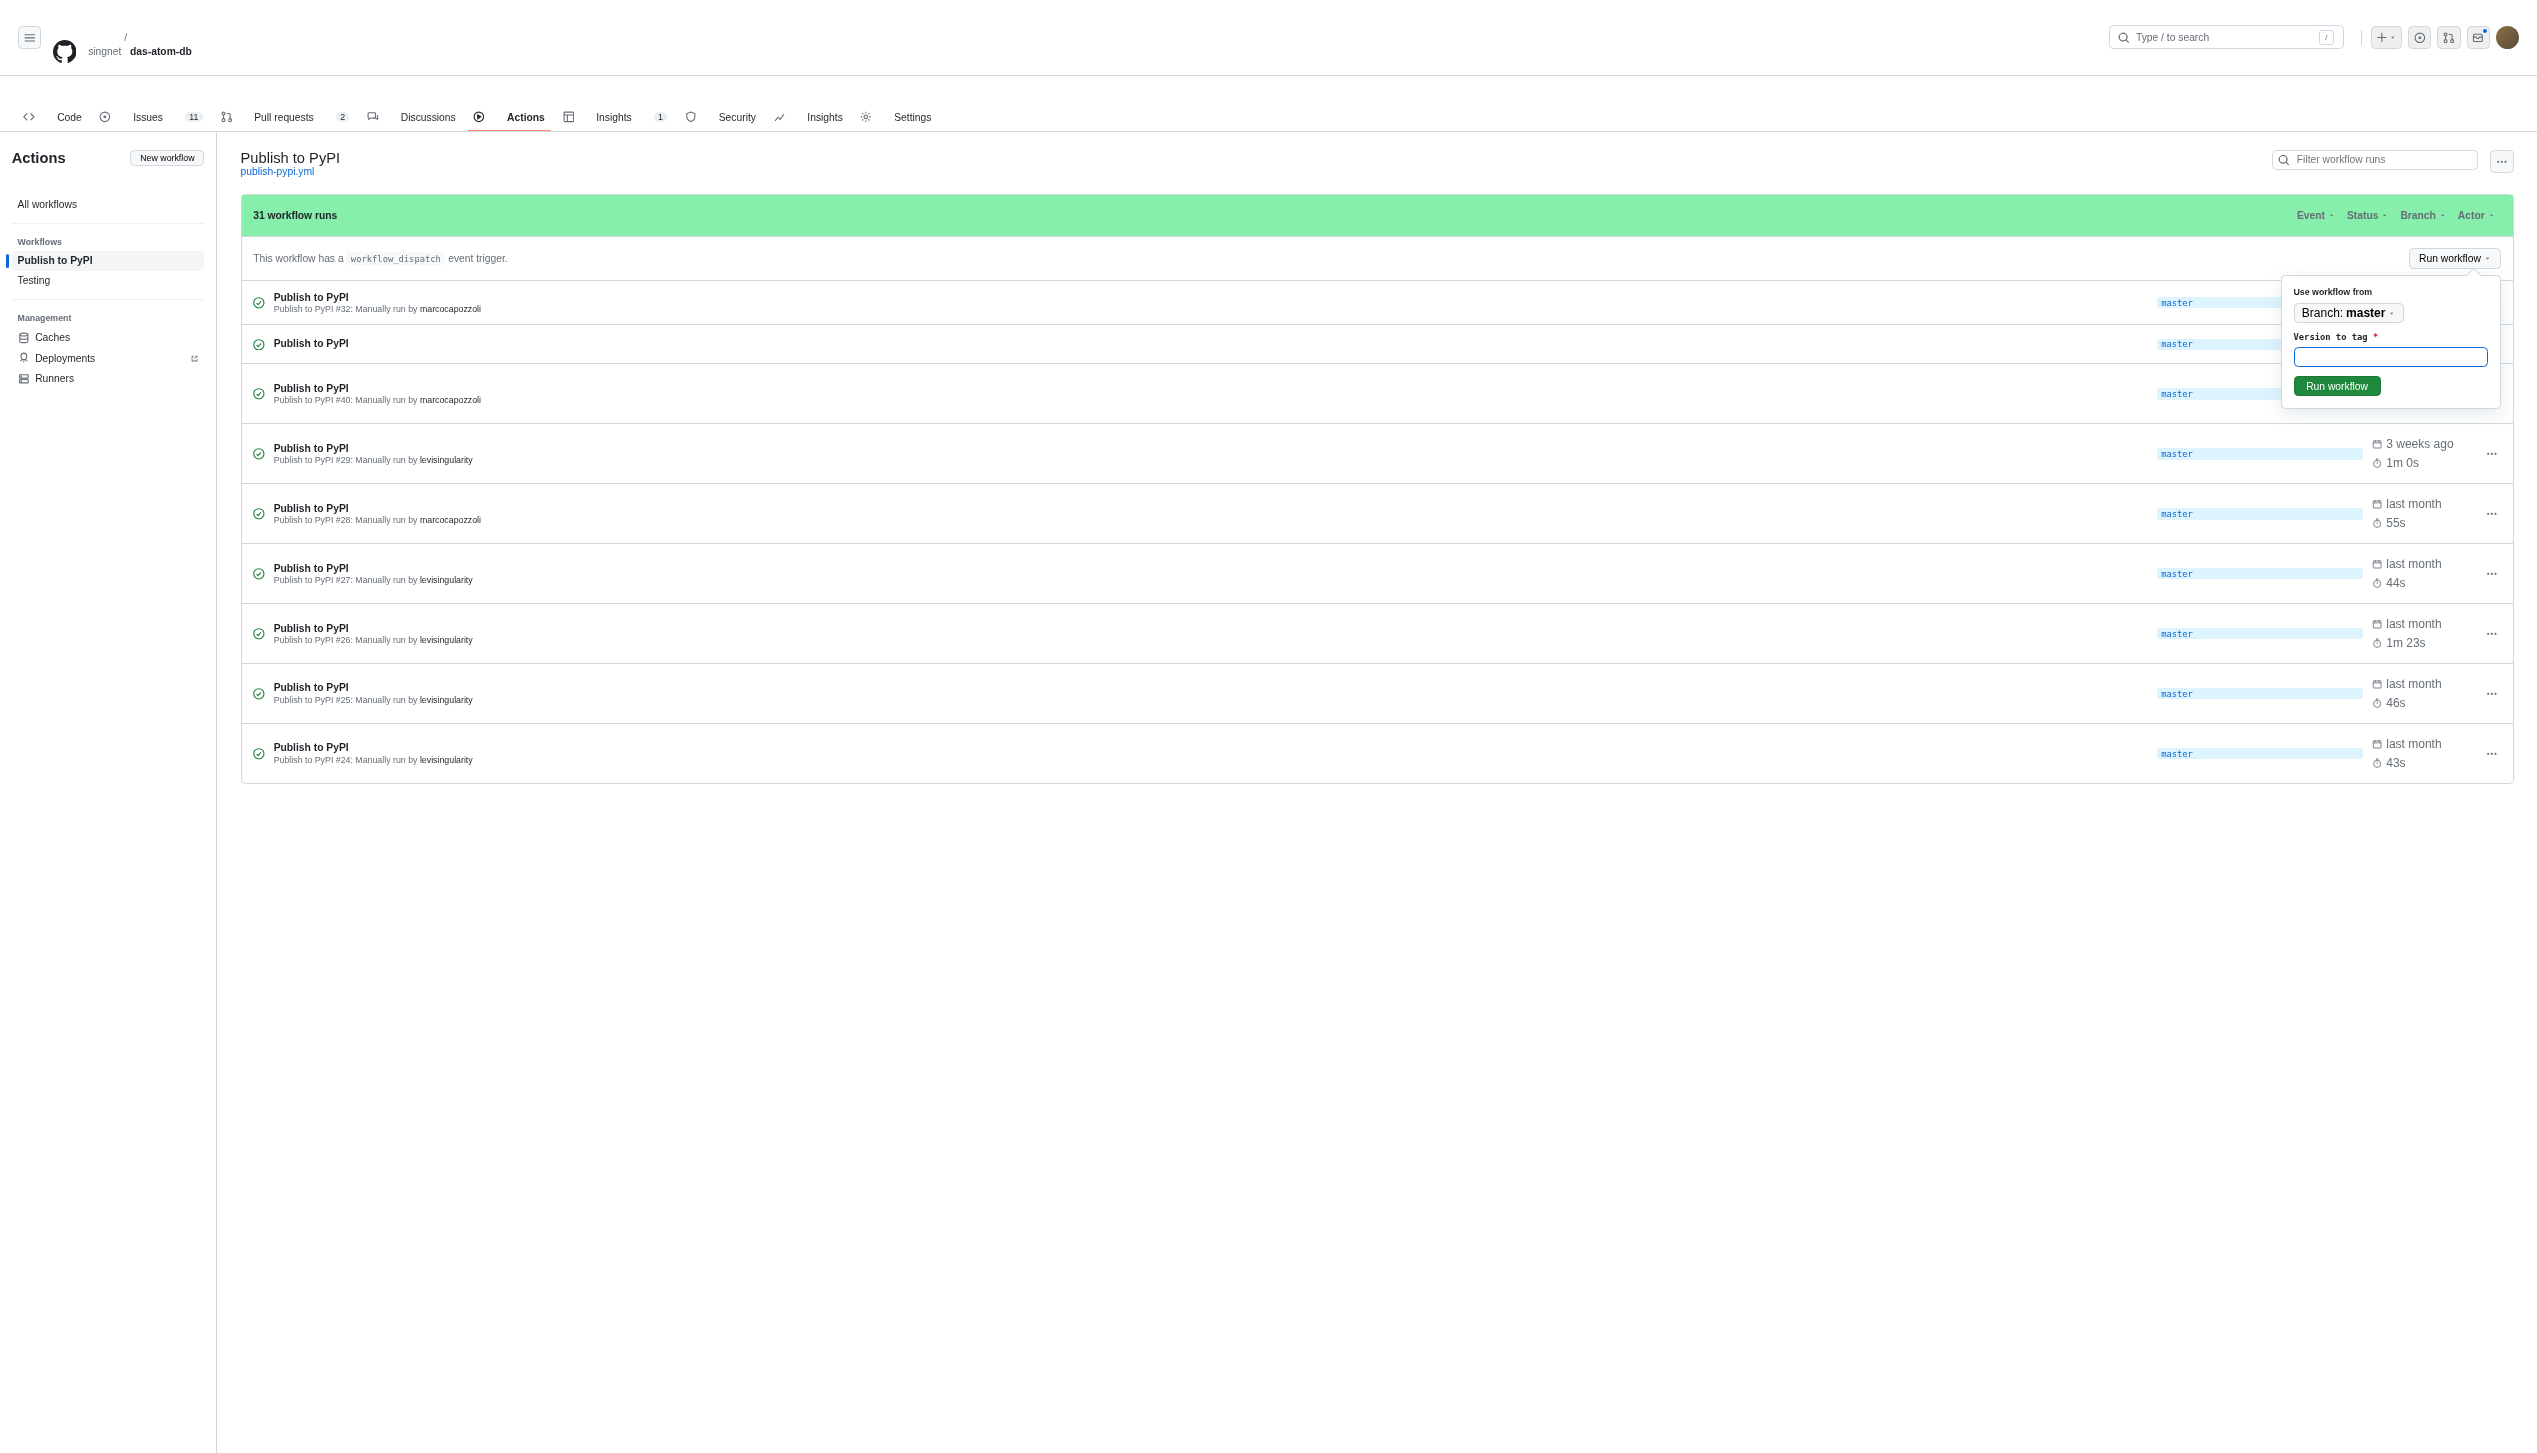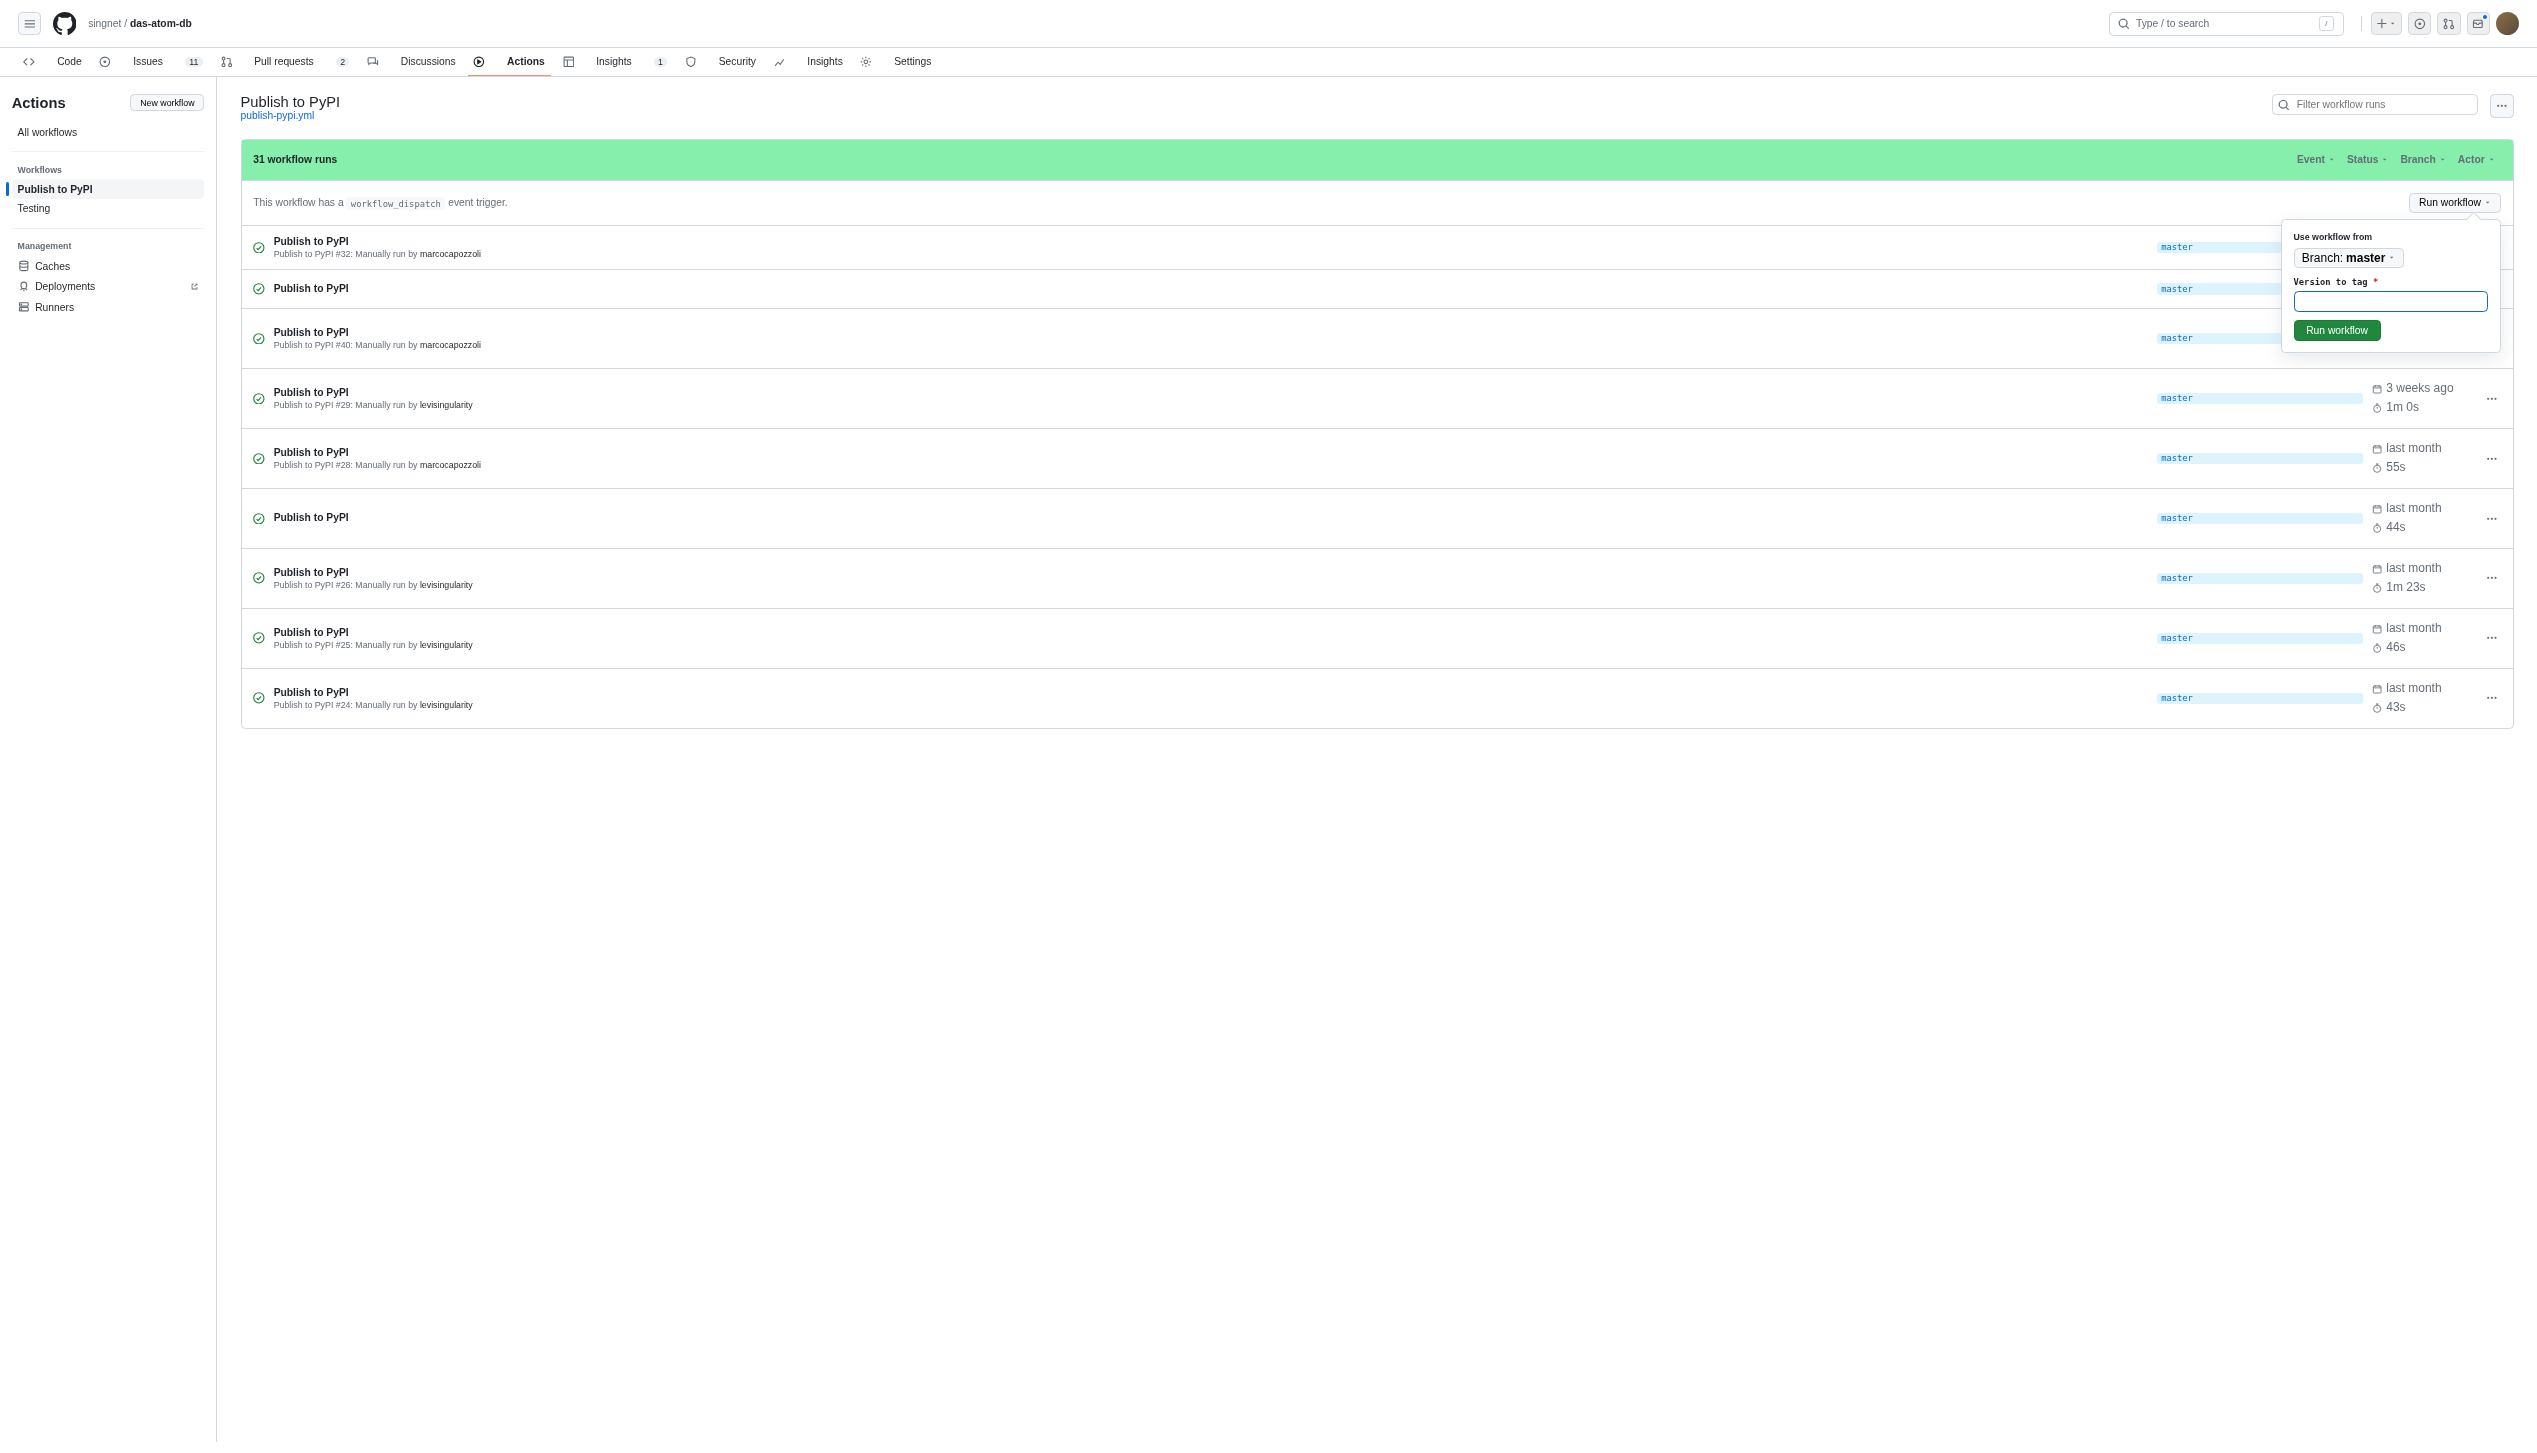"singnet" a { margin-top: none -> 28px }
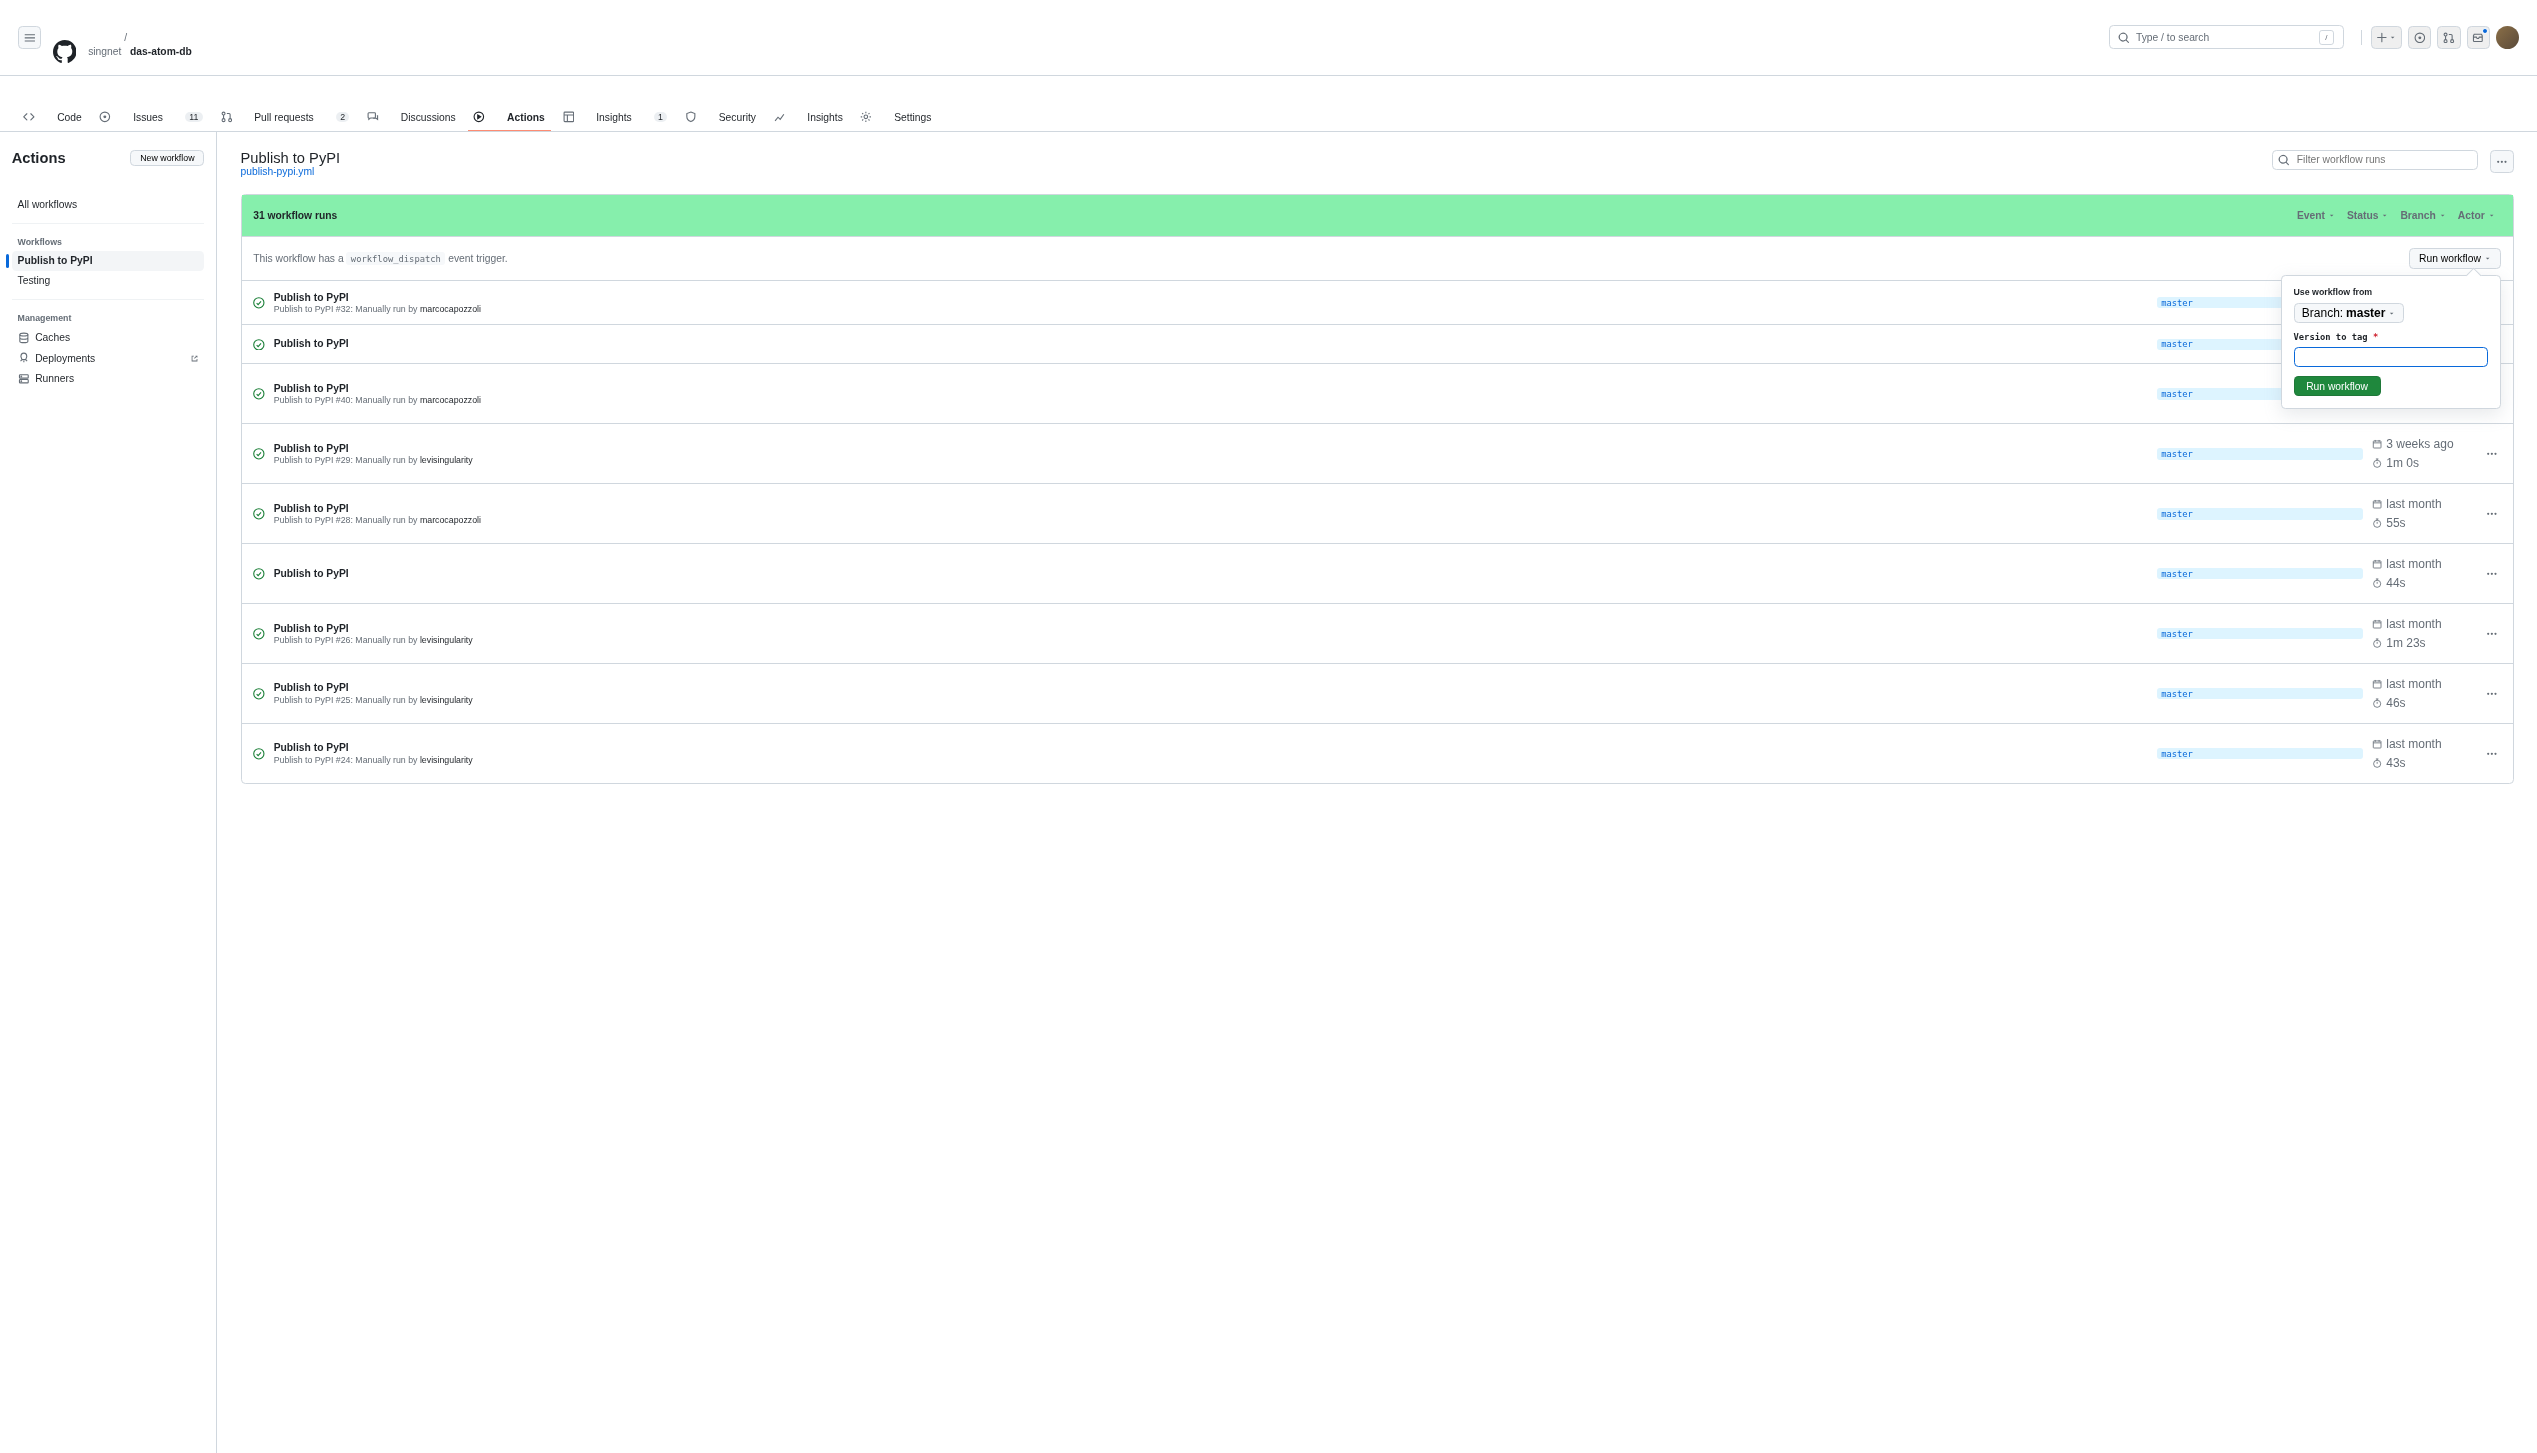"Publish to PyPI #27: Manually" div.run-sub { html: none -> <div> <span>Publish to PyPI </span><span>#27</span><span>: Manually run by </span><a>levisingularity</a> </div> }
